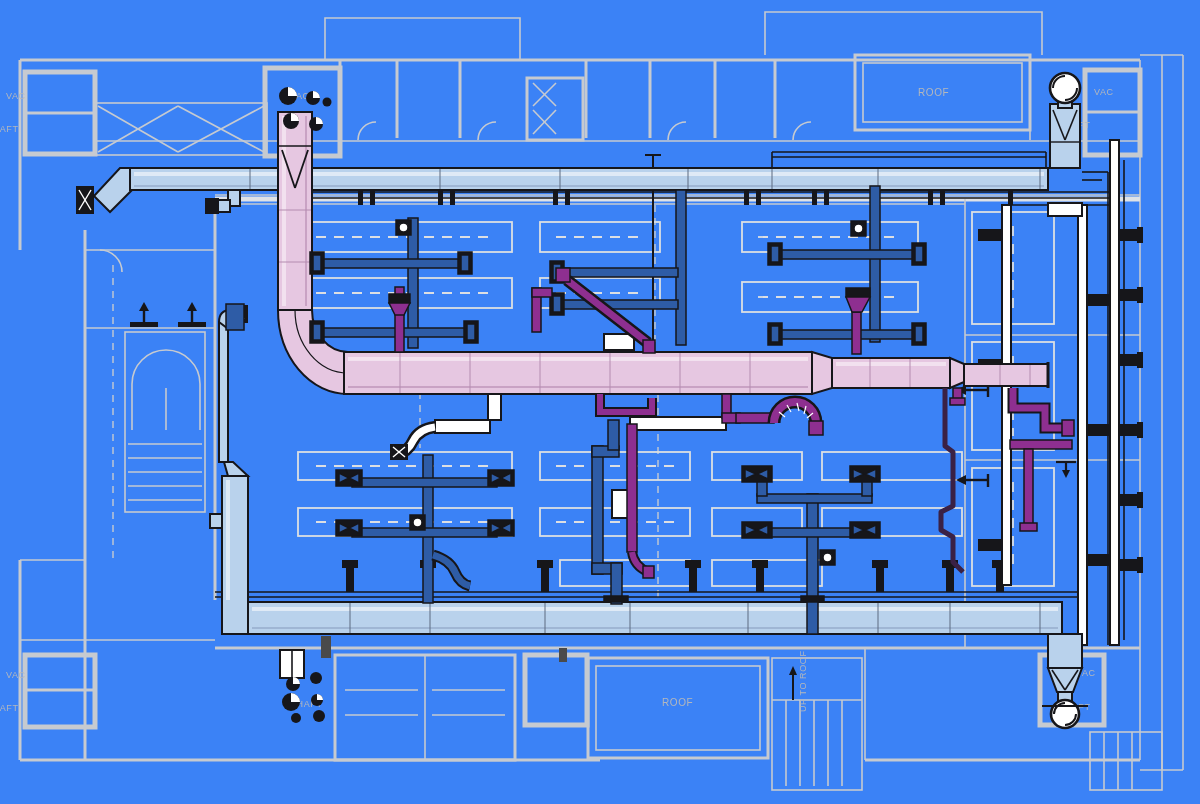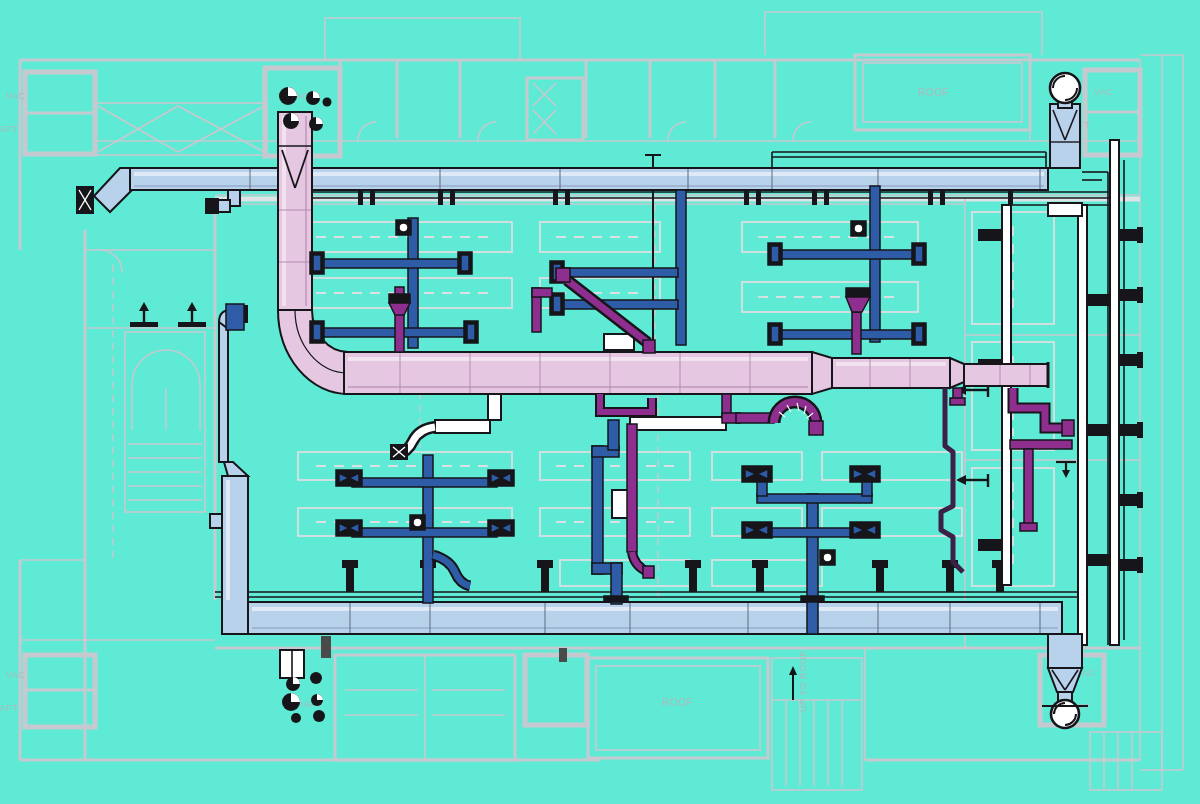"VAC" .stage { background: #5eead4 -> #3b82f6 }
